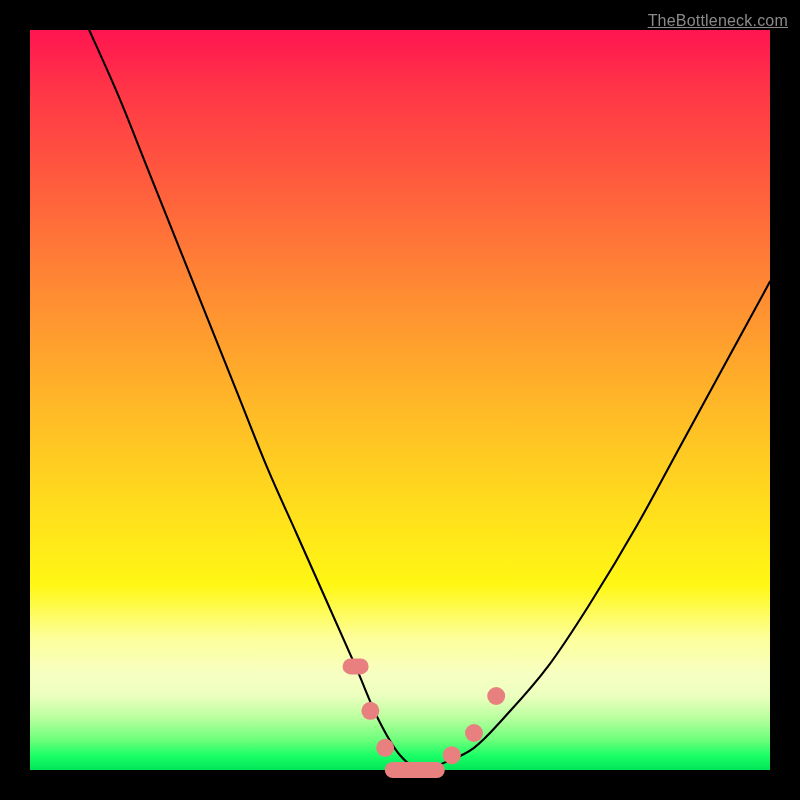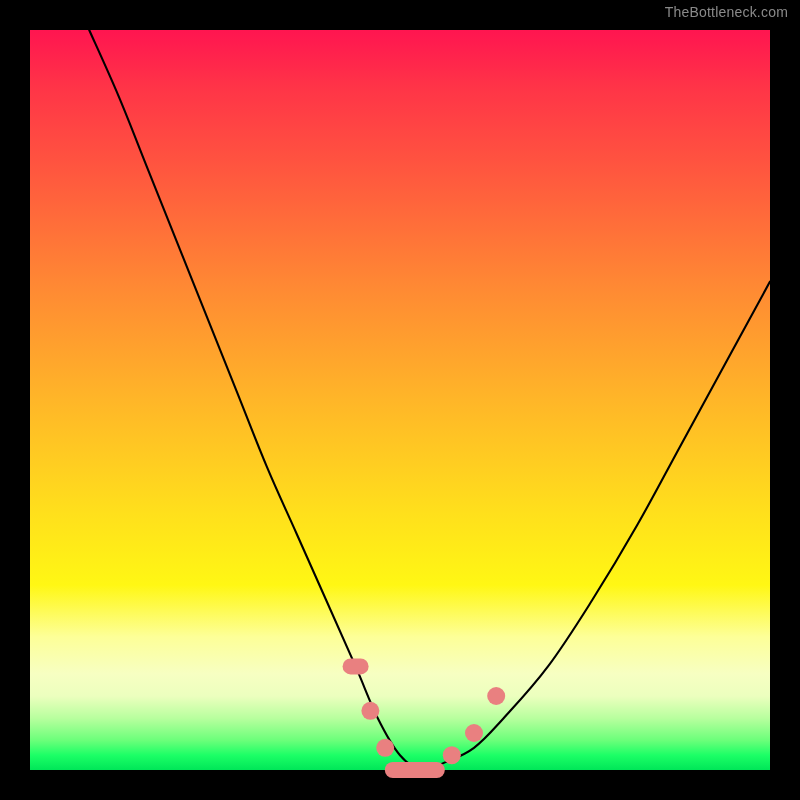"TheBottleneck.com" .watermark { font-size: 14px -> 16px; text-decoration: none -> underline; top: 4px -> 12px }
